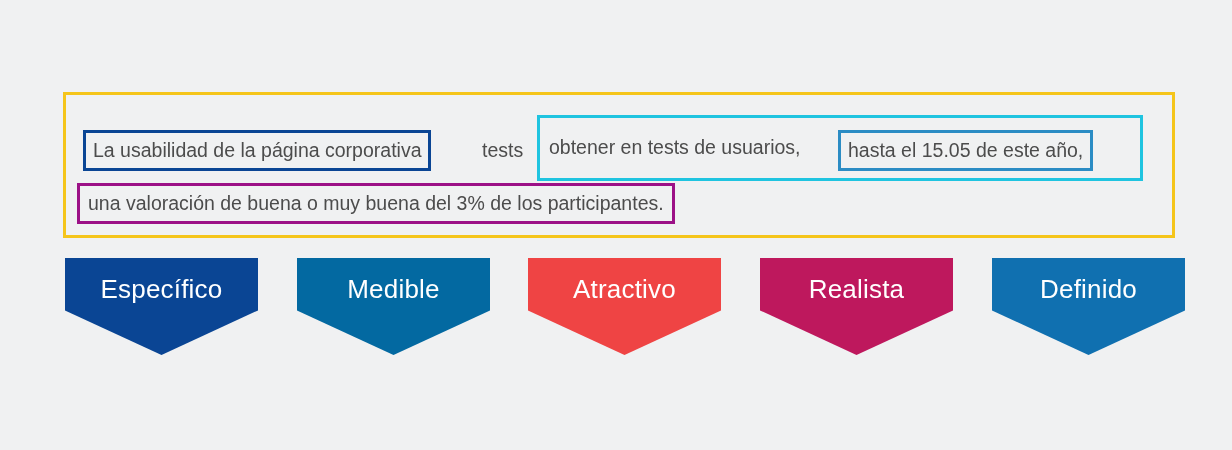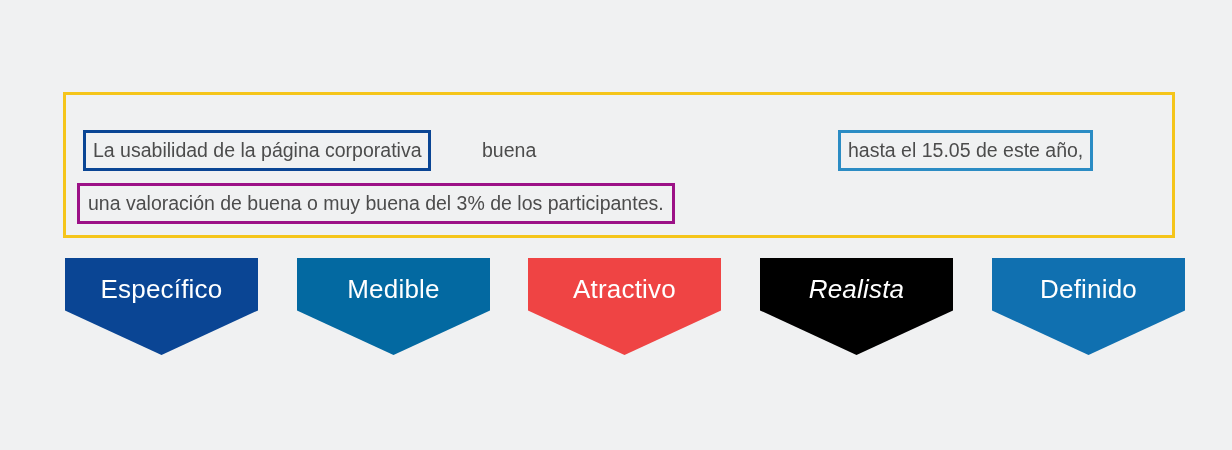"buena" span.seg { text: buena -> tests }
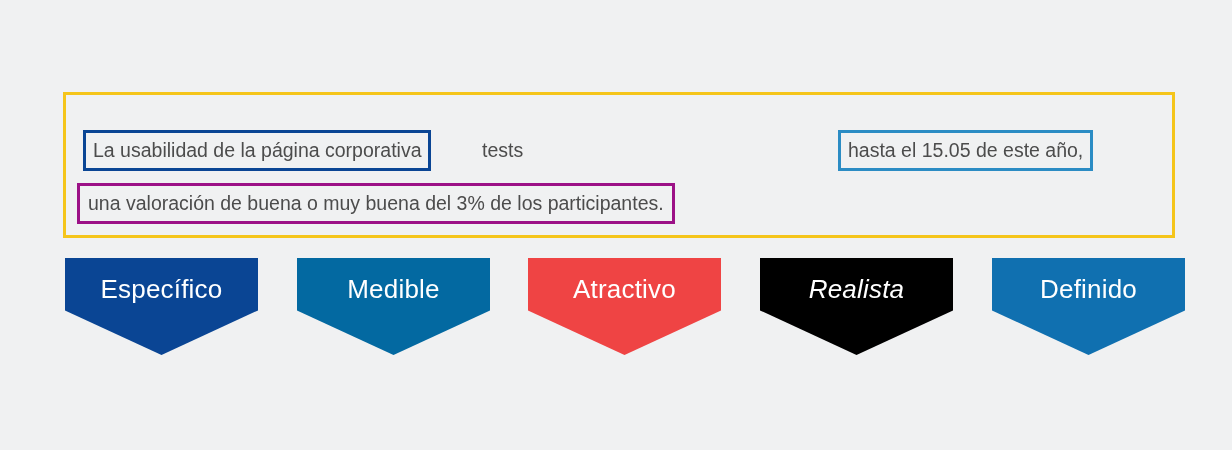"obtener en tests de usuarios," span.seg { html: none -> <span>obtener en tests de usuarios,</span> }
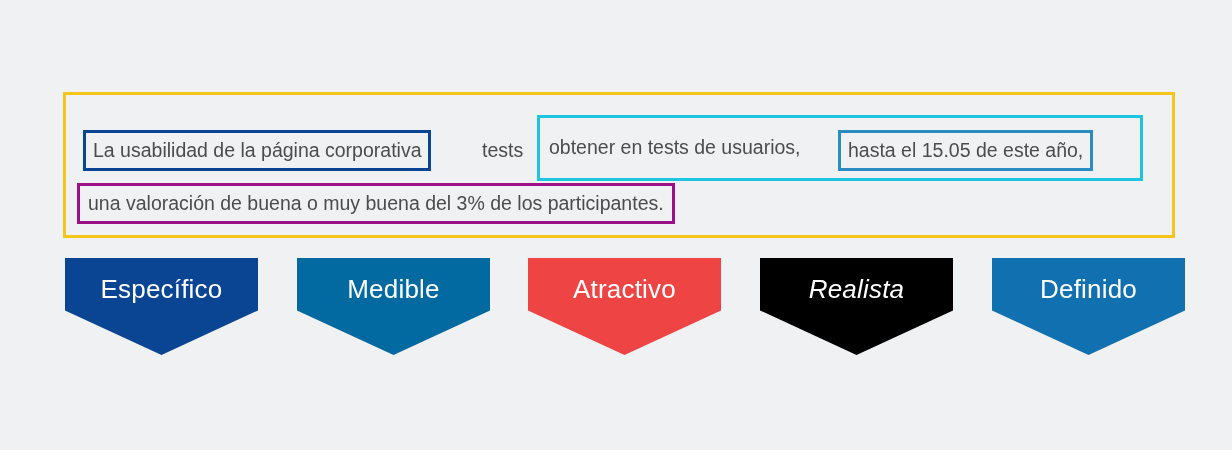"Realista" div.banner { background: #000000 -> #be185d; font-style: italic -> none }
